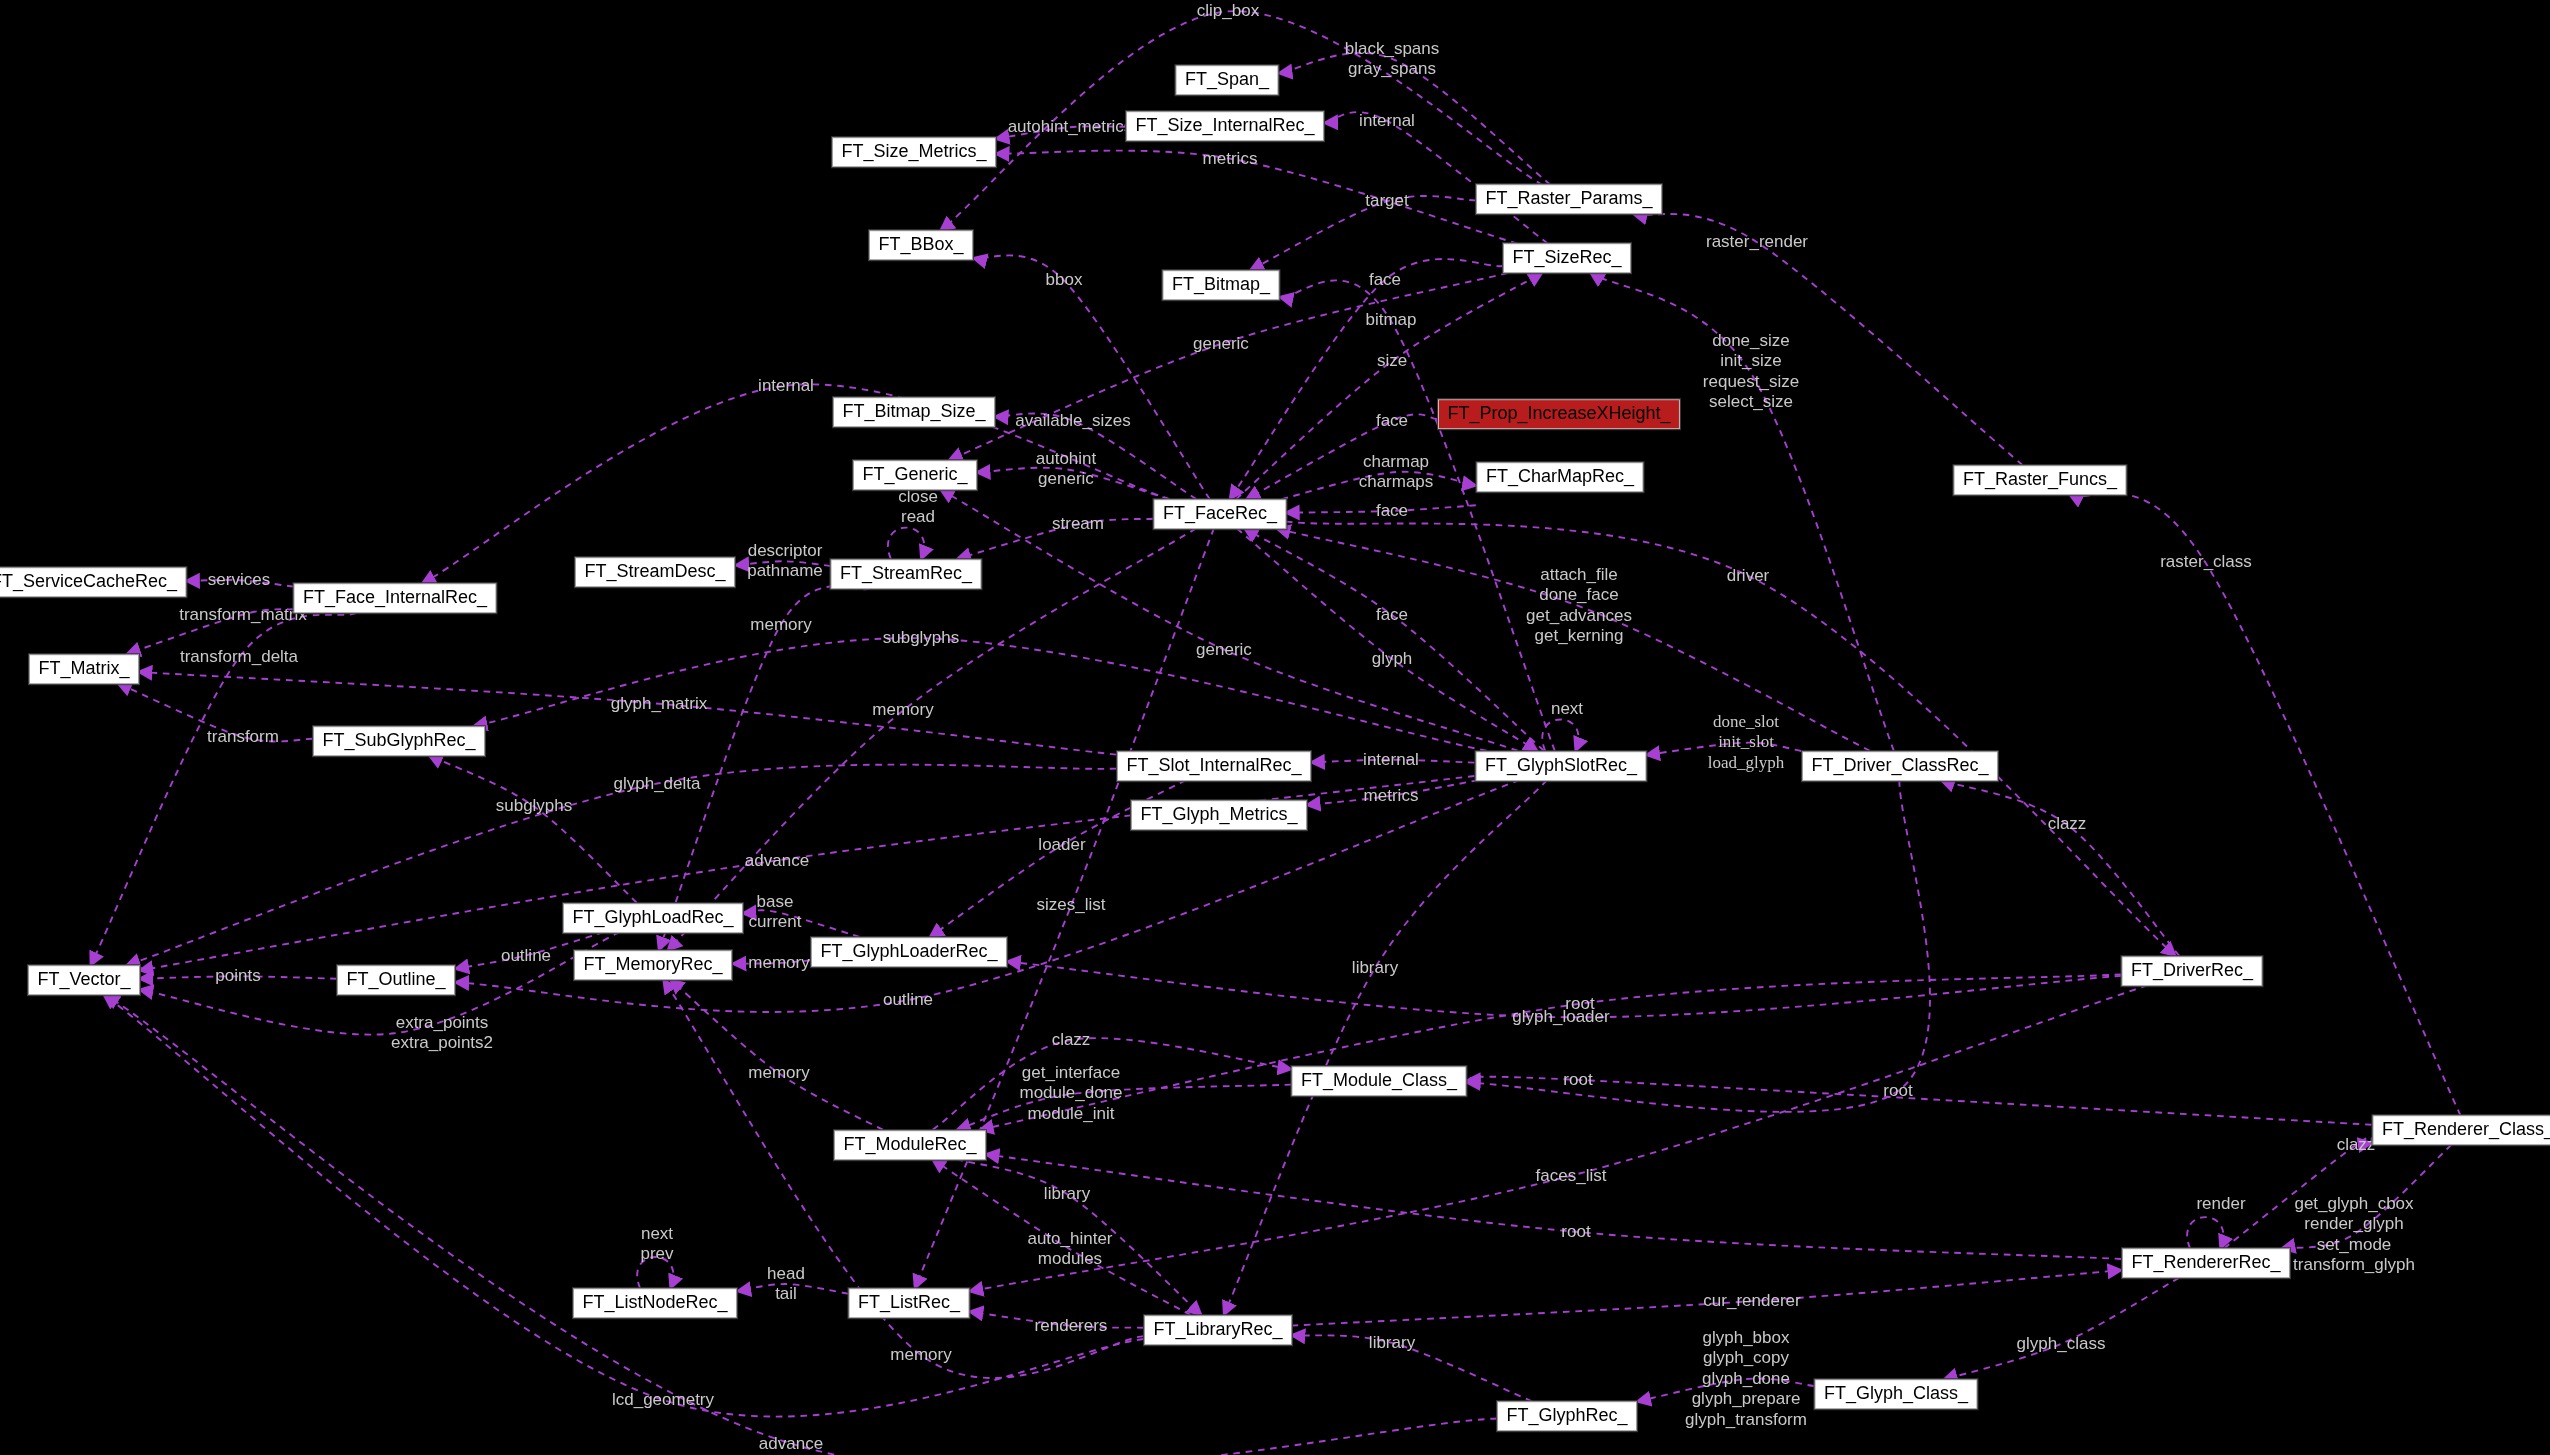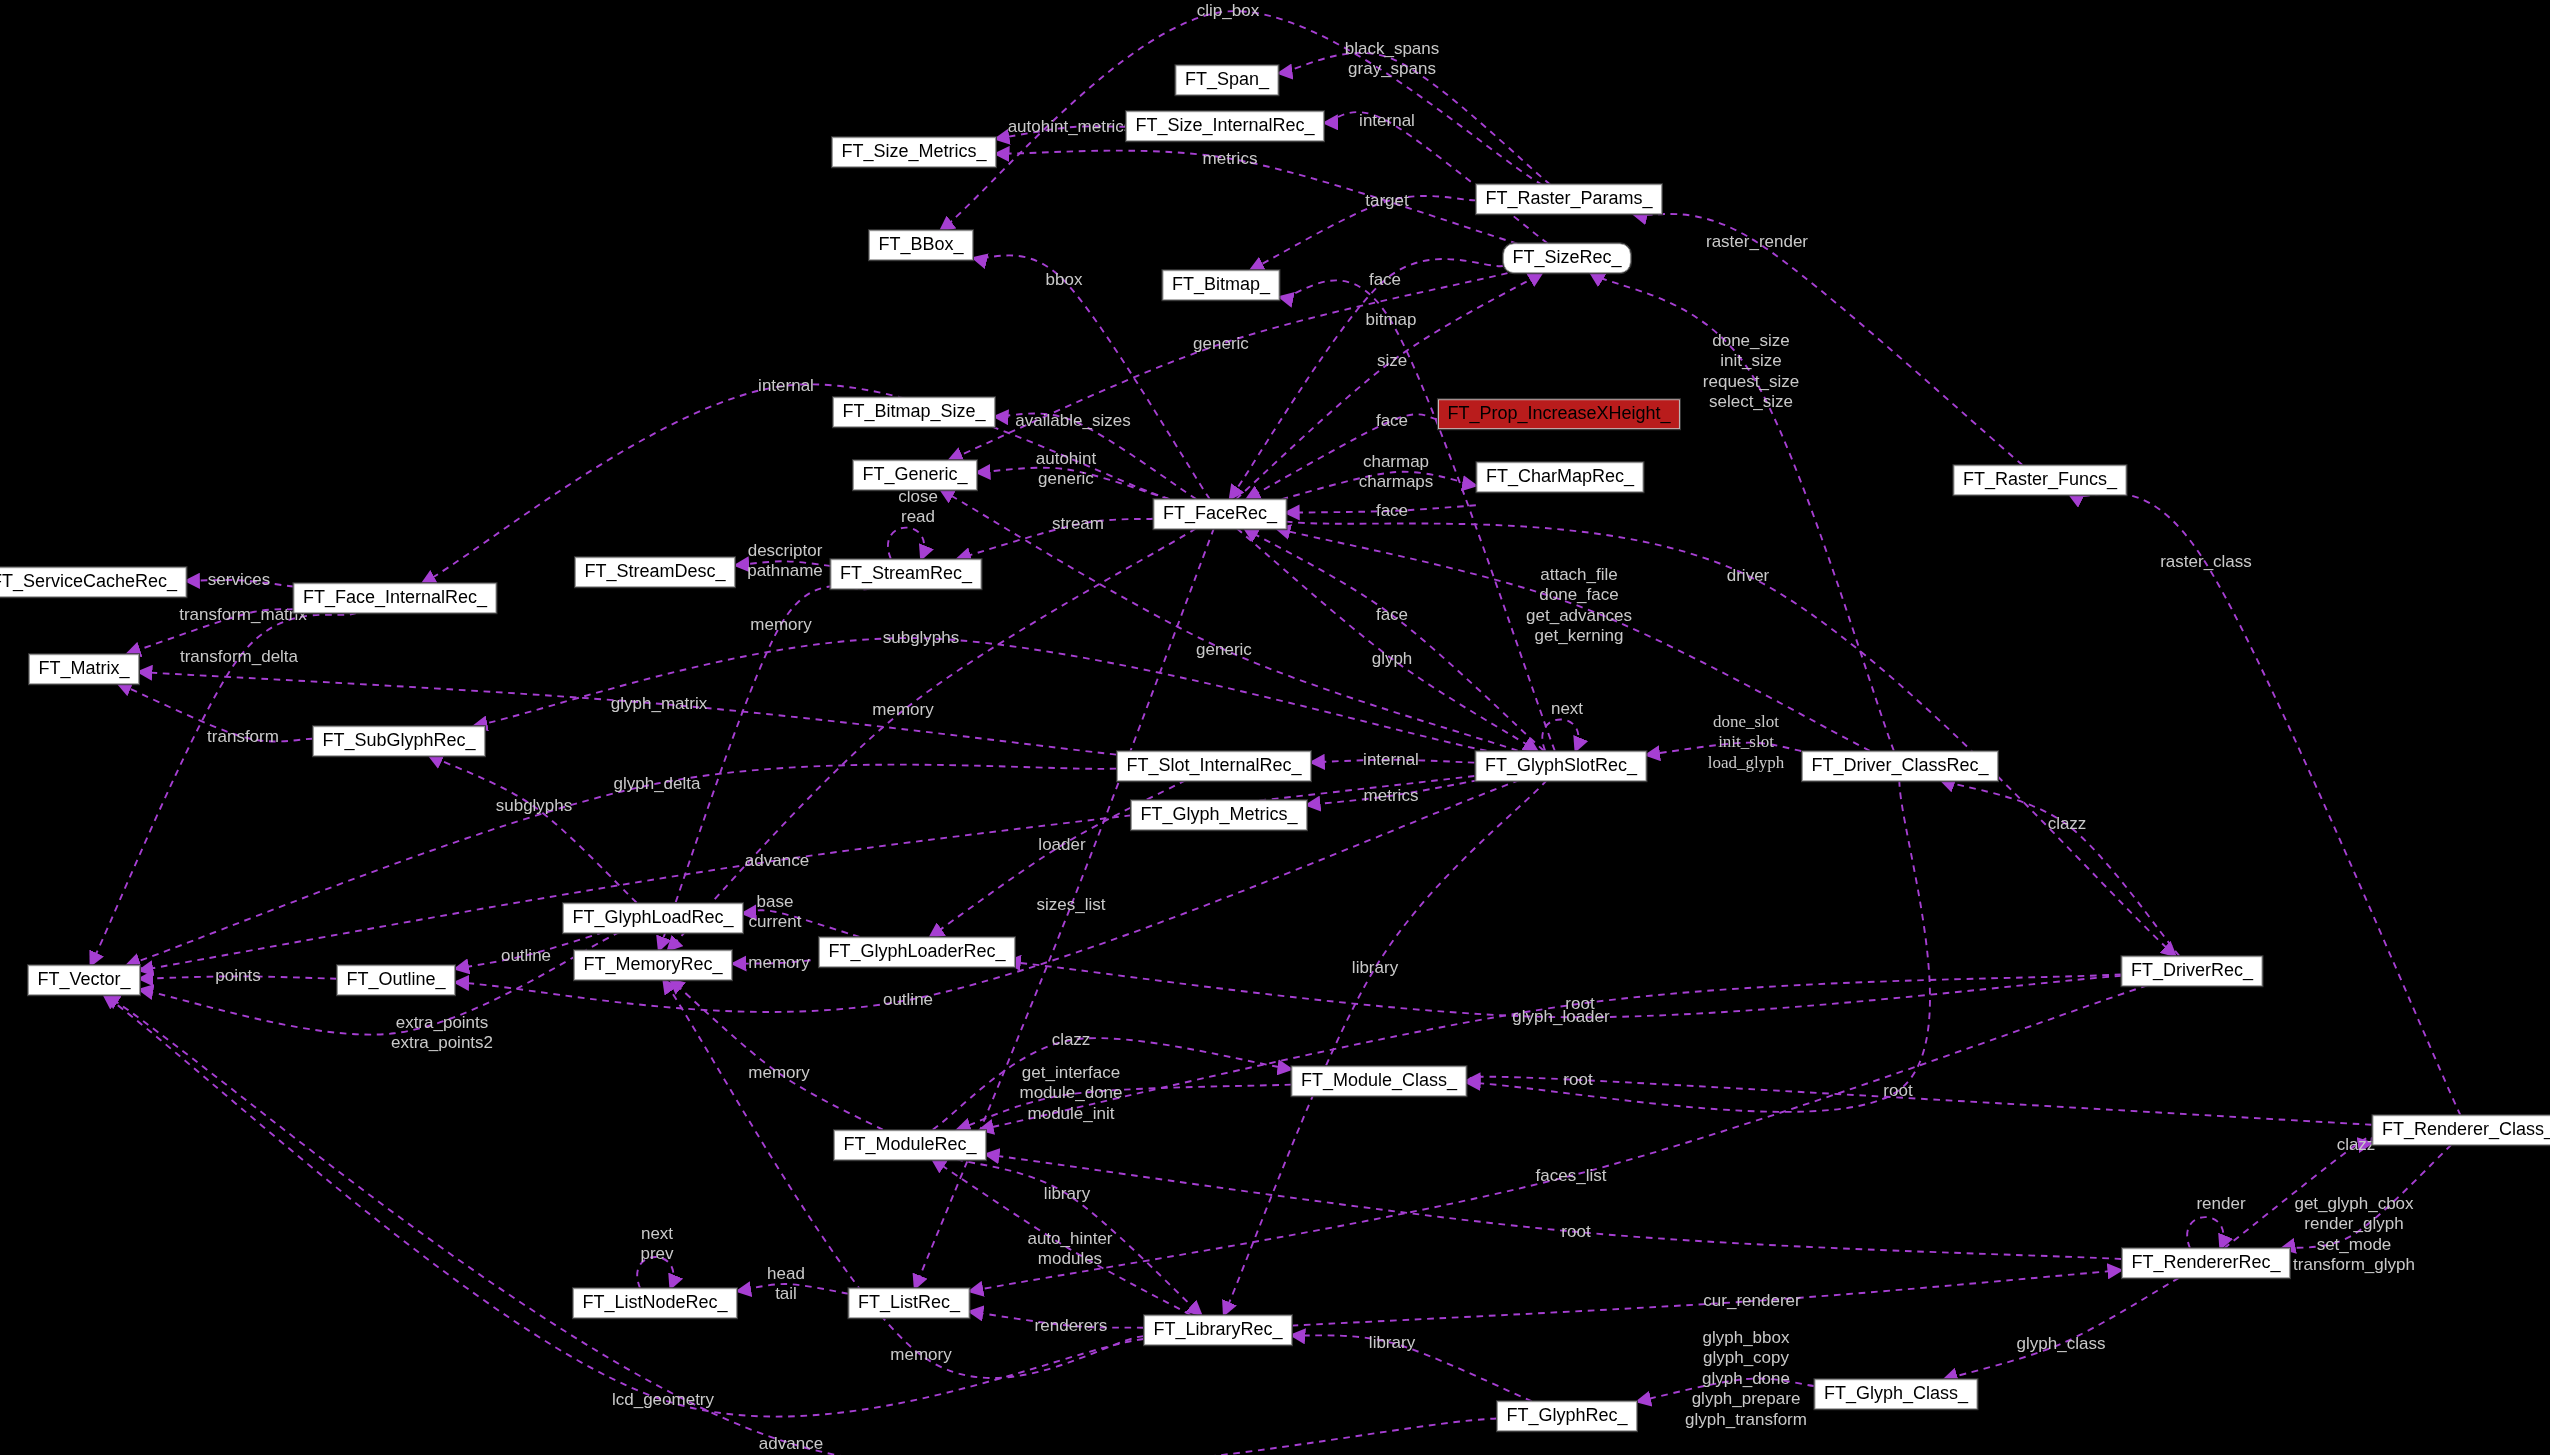"FT_SizeRec_" div.node { border-radius: 11px -> none }
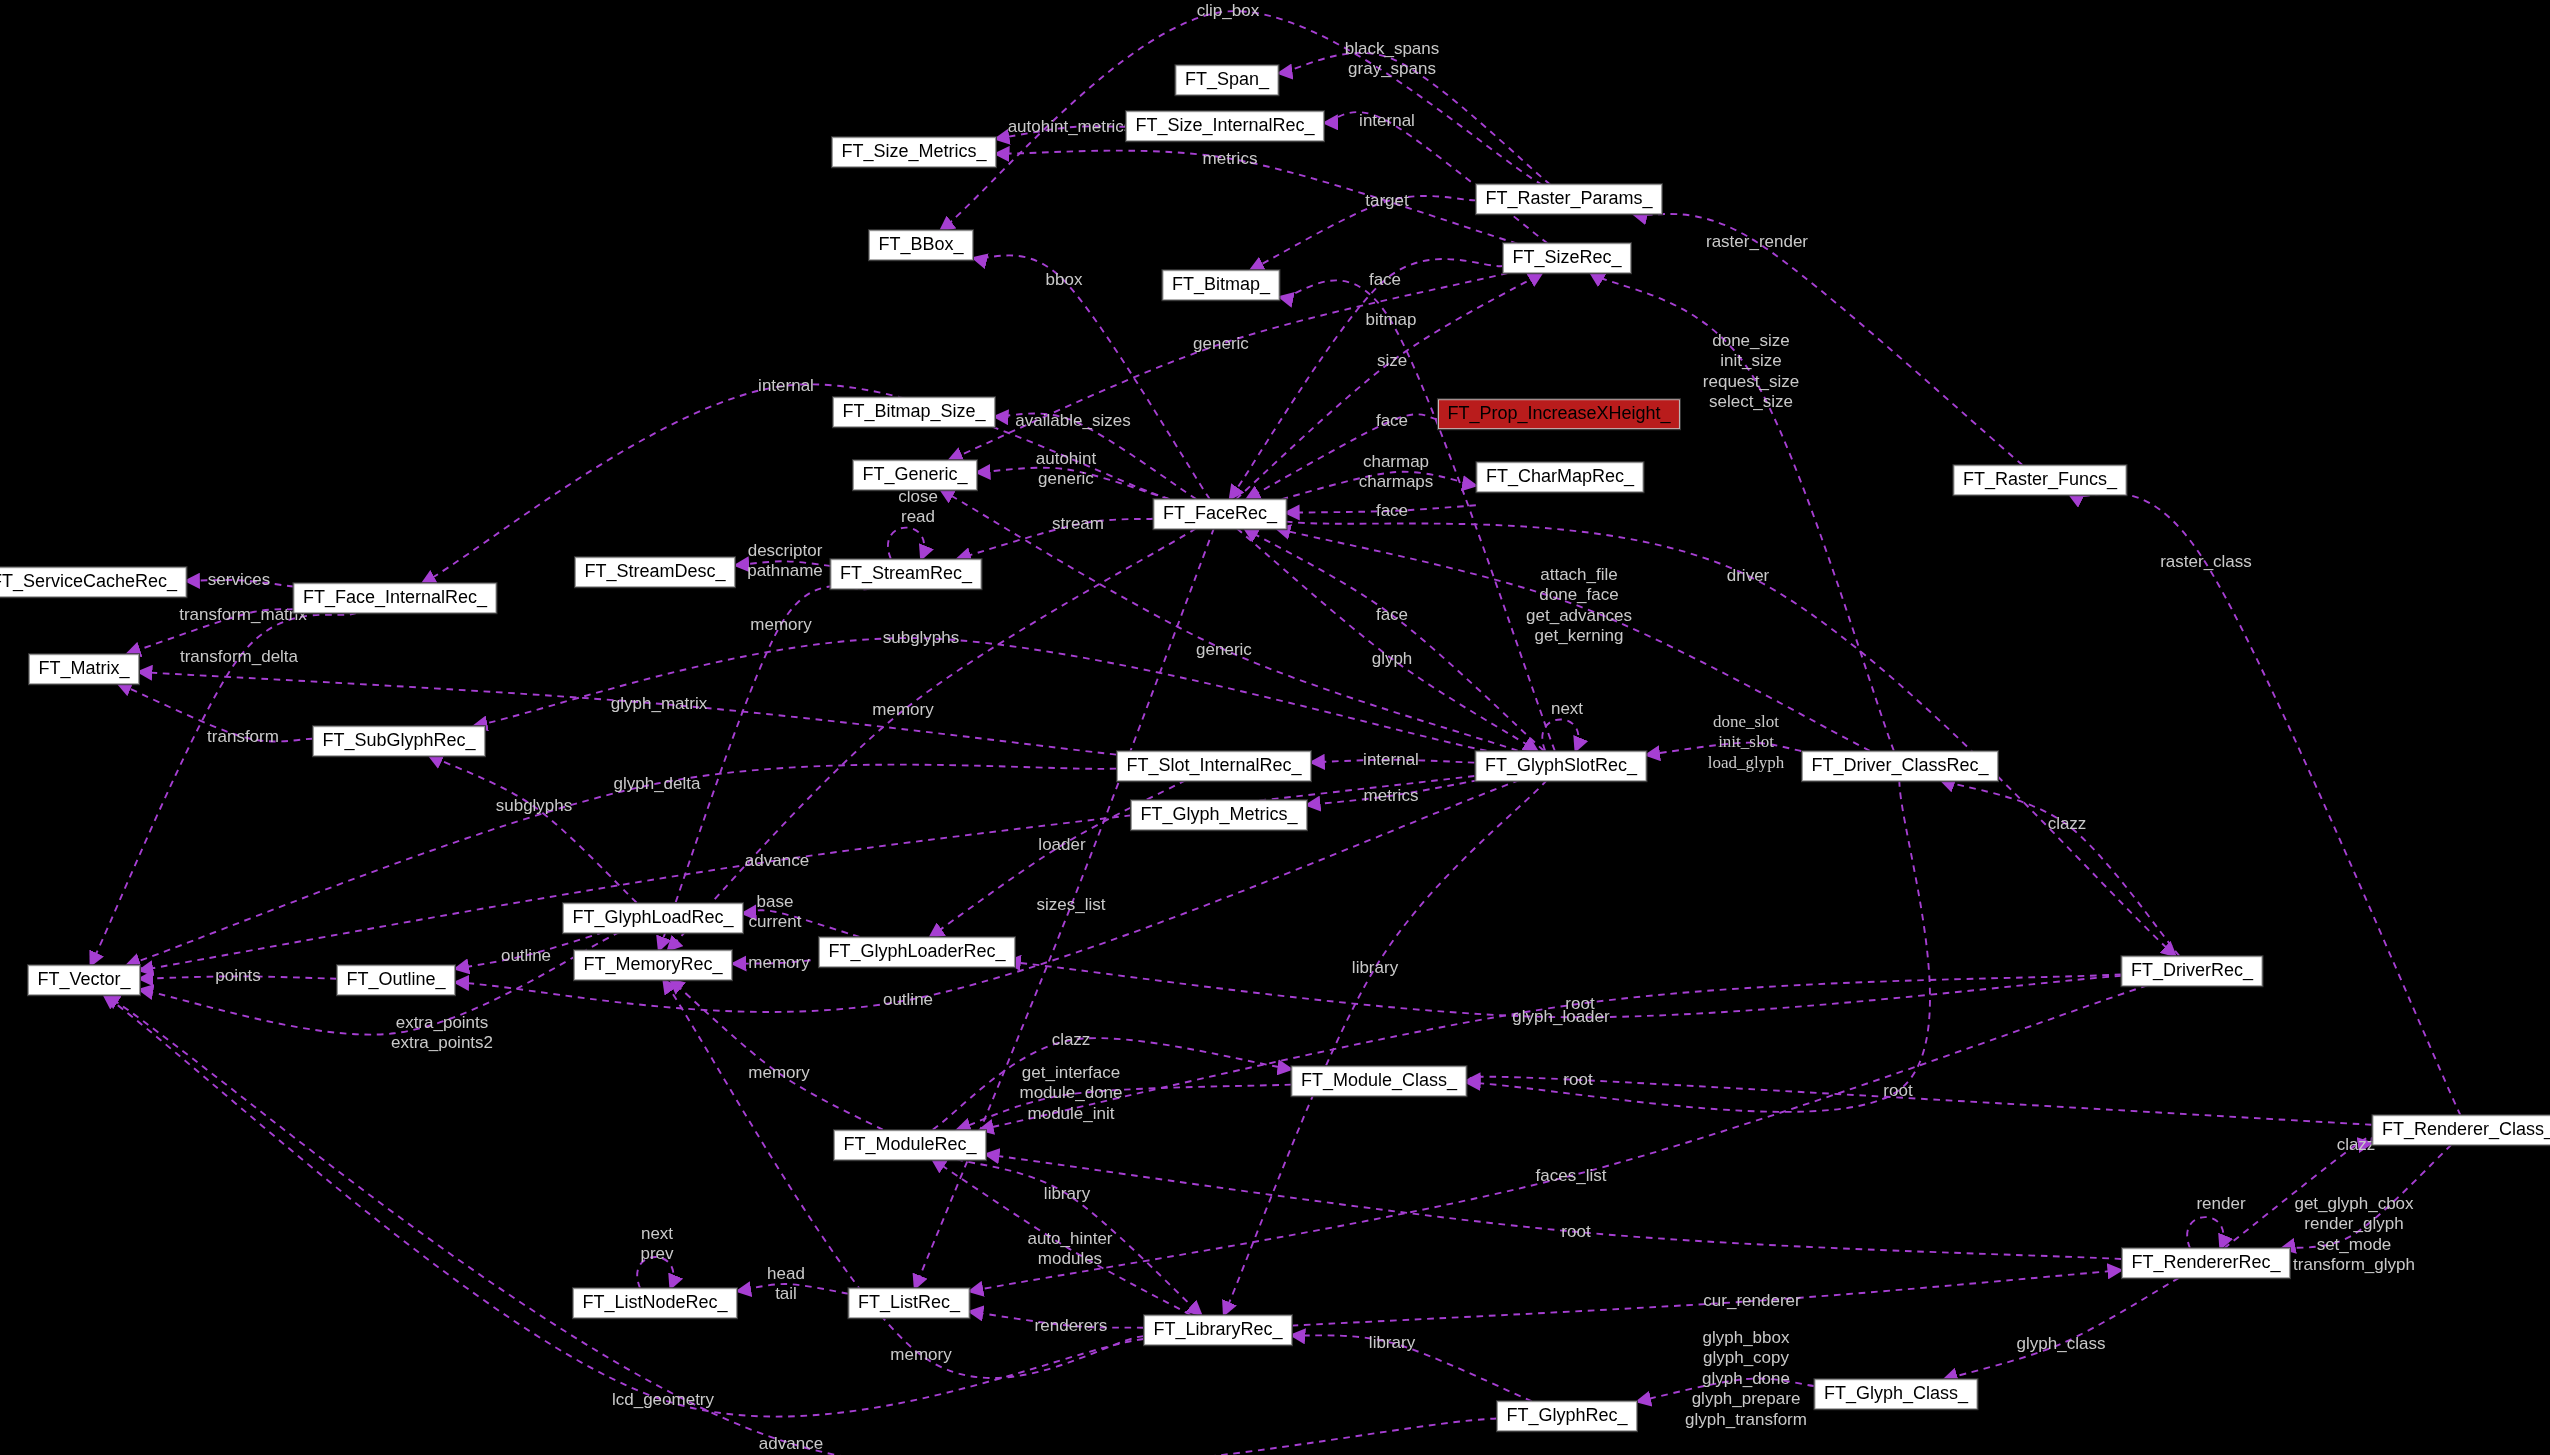"FT_GlyphLoaderRec_" div.node { margin-left: 8px -> none }
